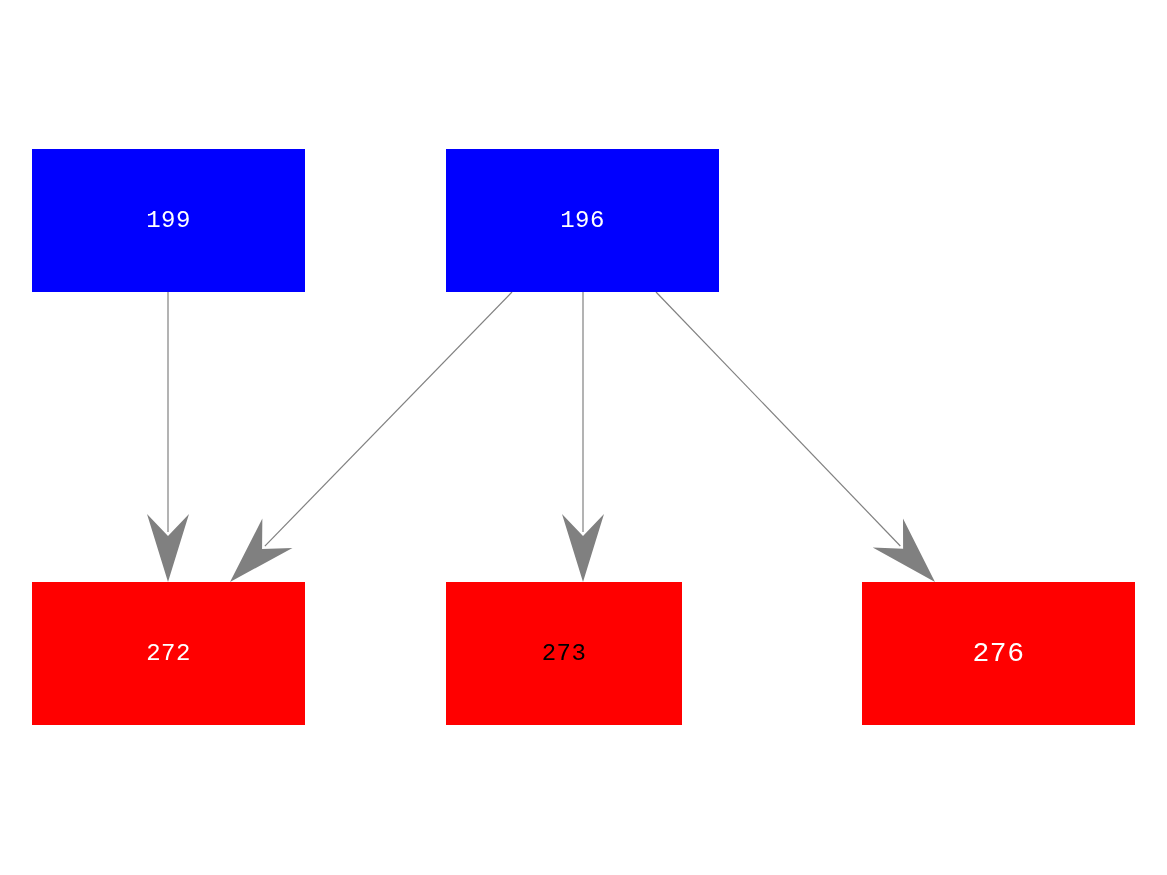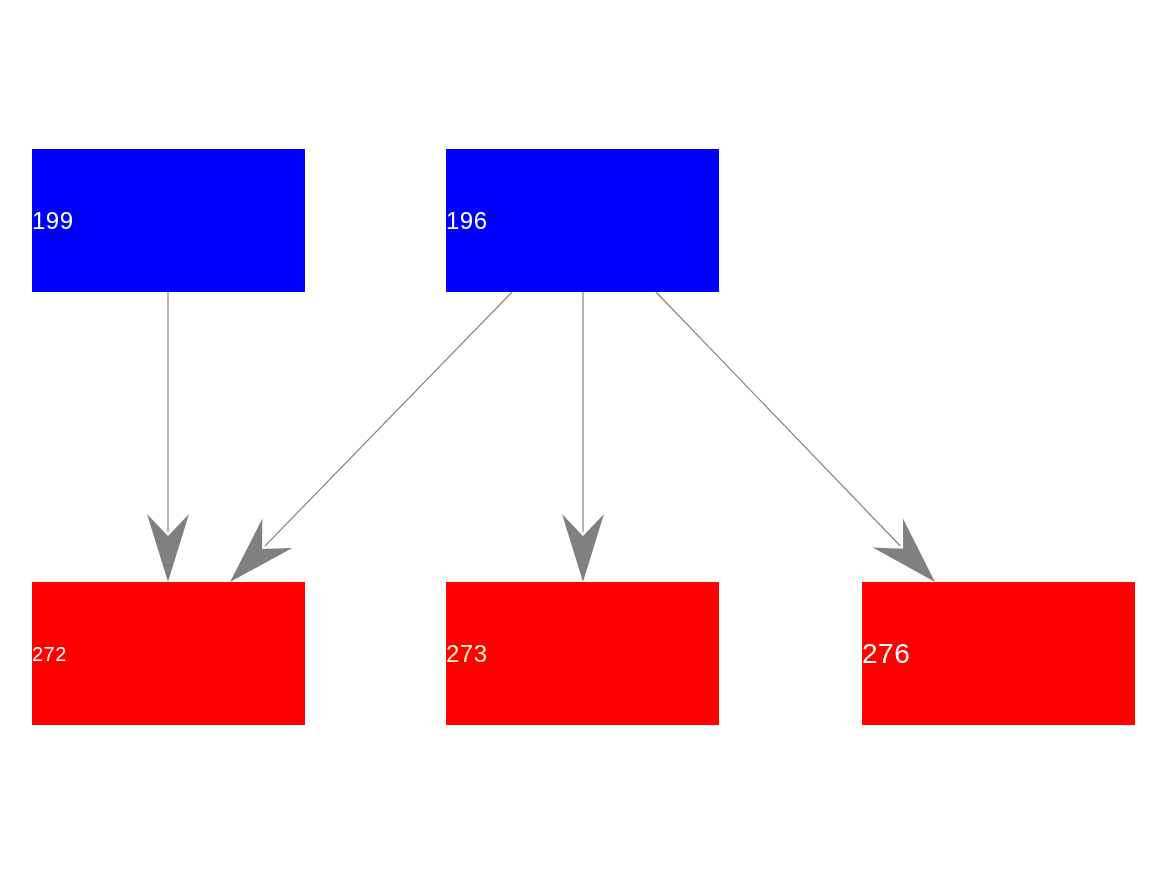"199" .node-box { font-family: Liberation Sans, sans-serif -> Liberation Mono, monospace; justify-content: none -> center }
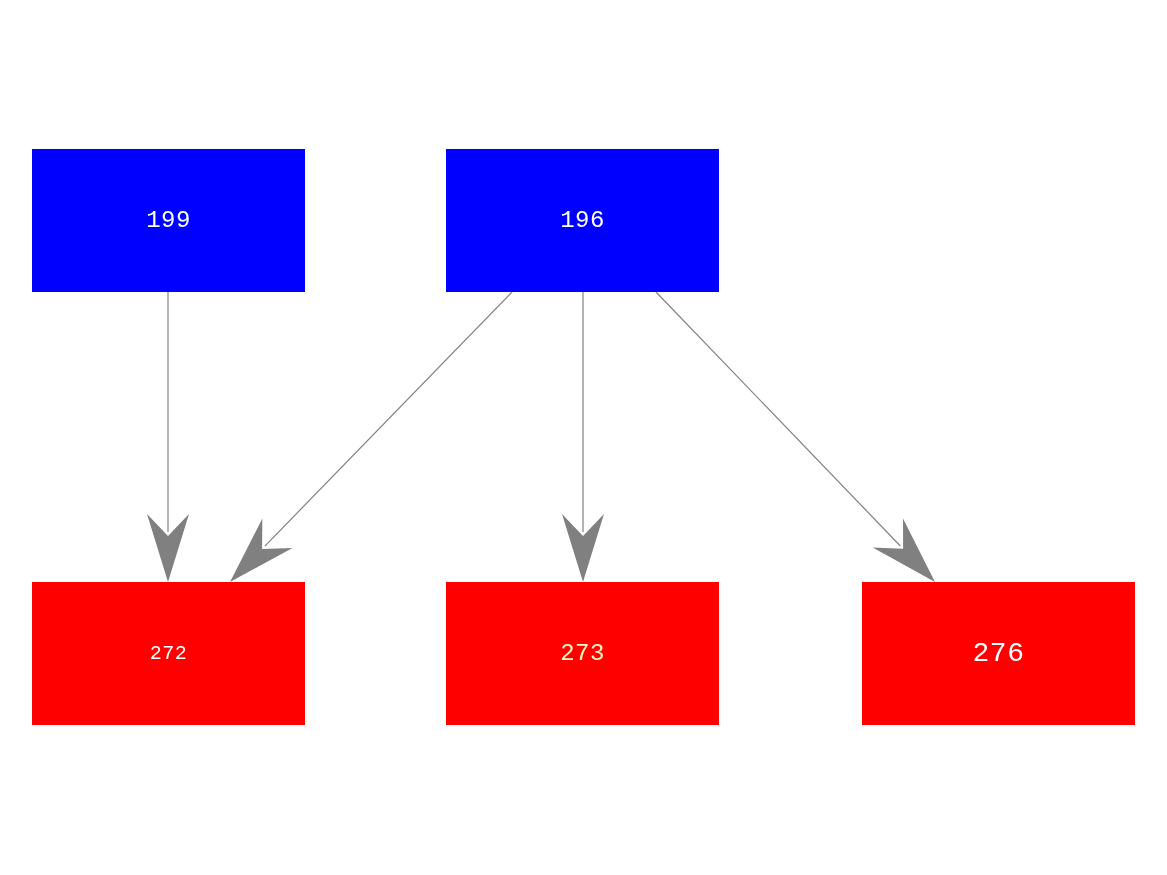"272" div.node-box { font-size: 20px -> 24px }
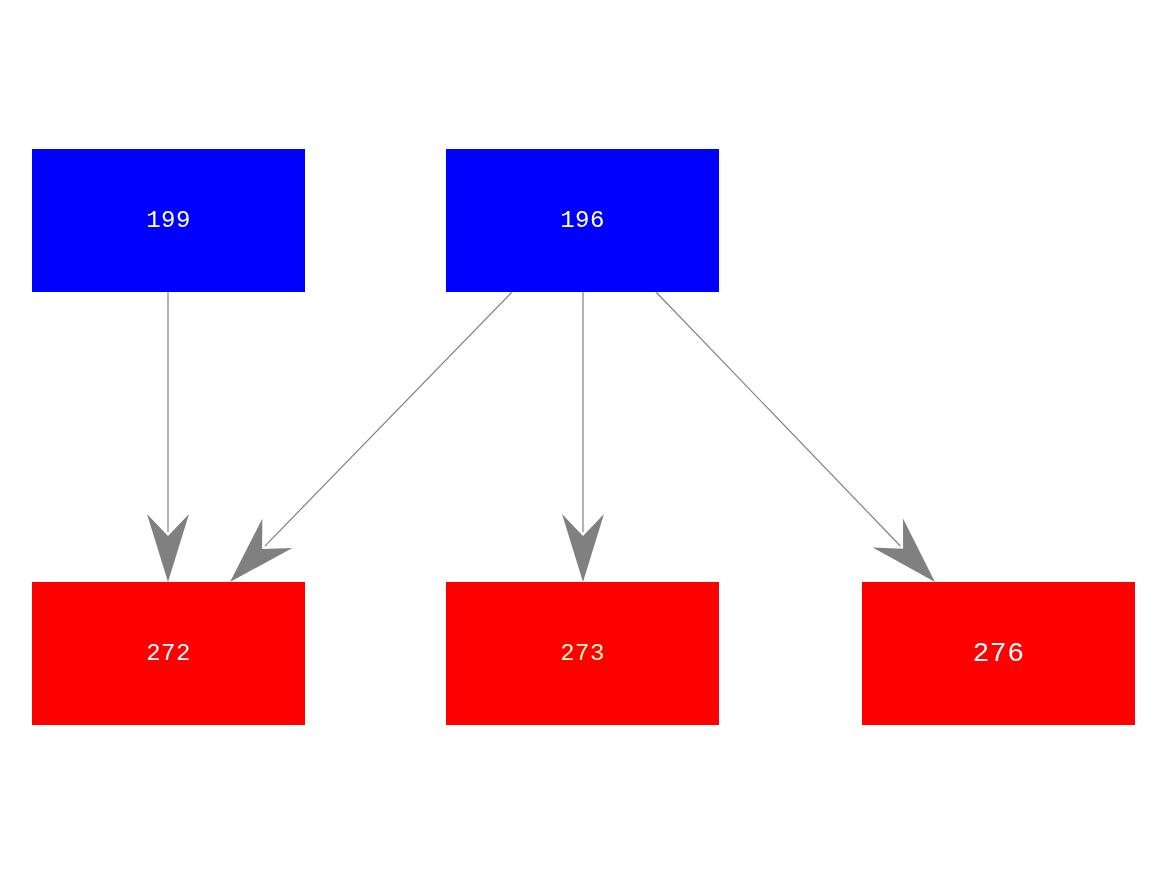"273" div.node-box { color: #fef9c3 -> #000000; width: 273px -> 236px }
